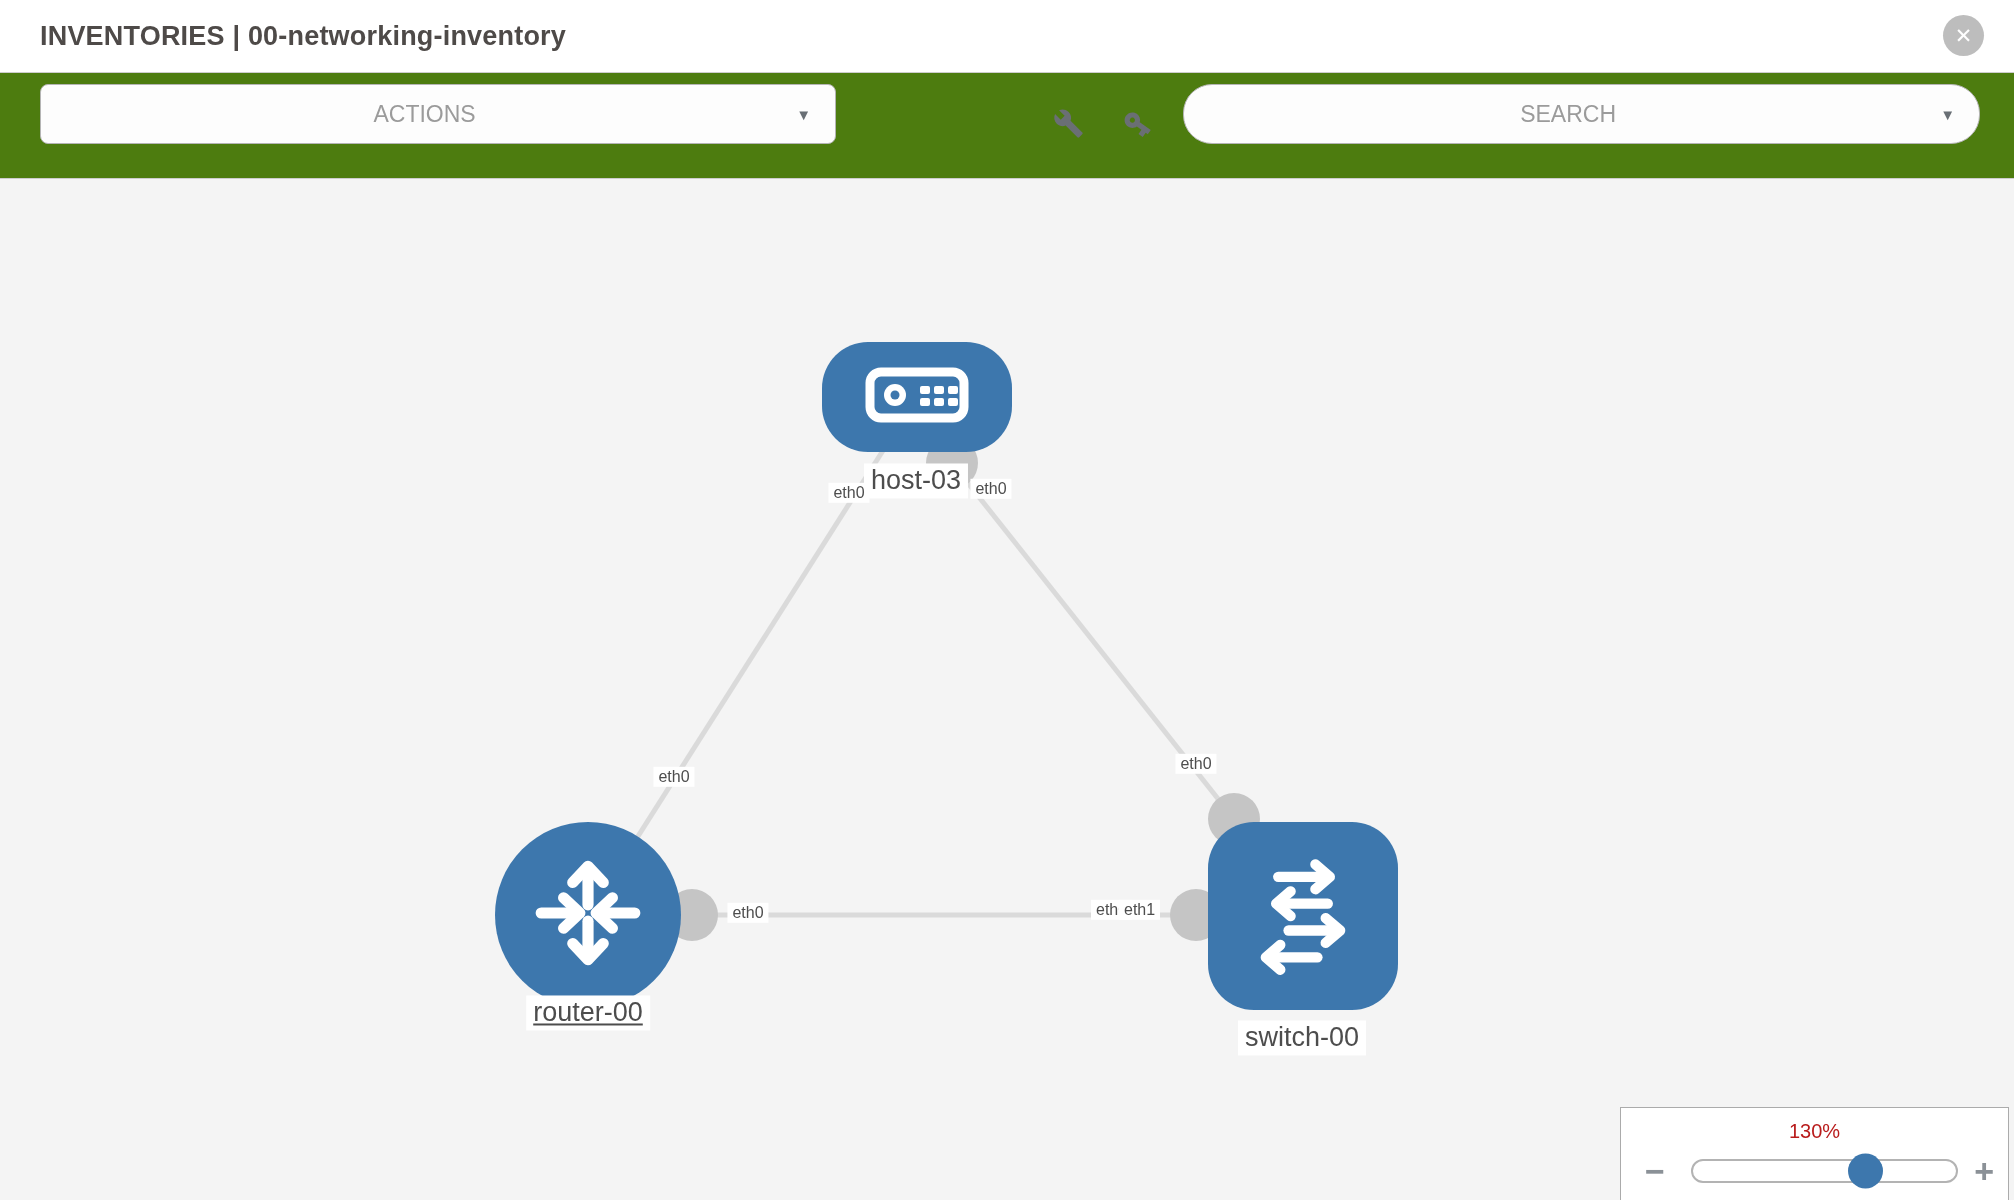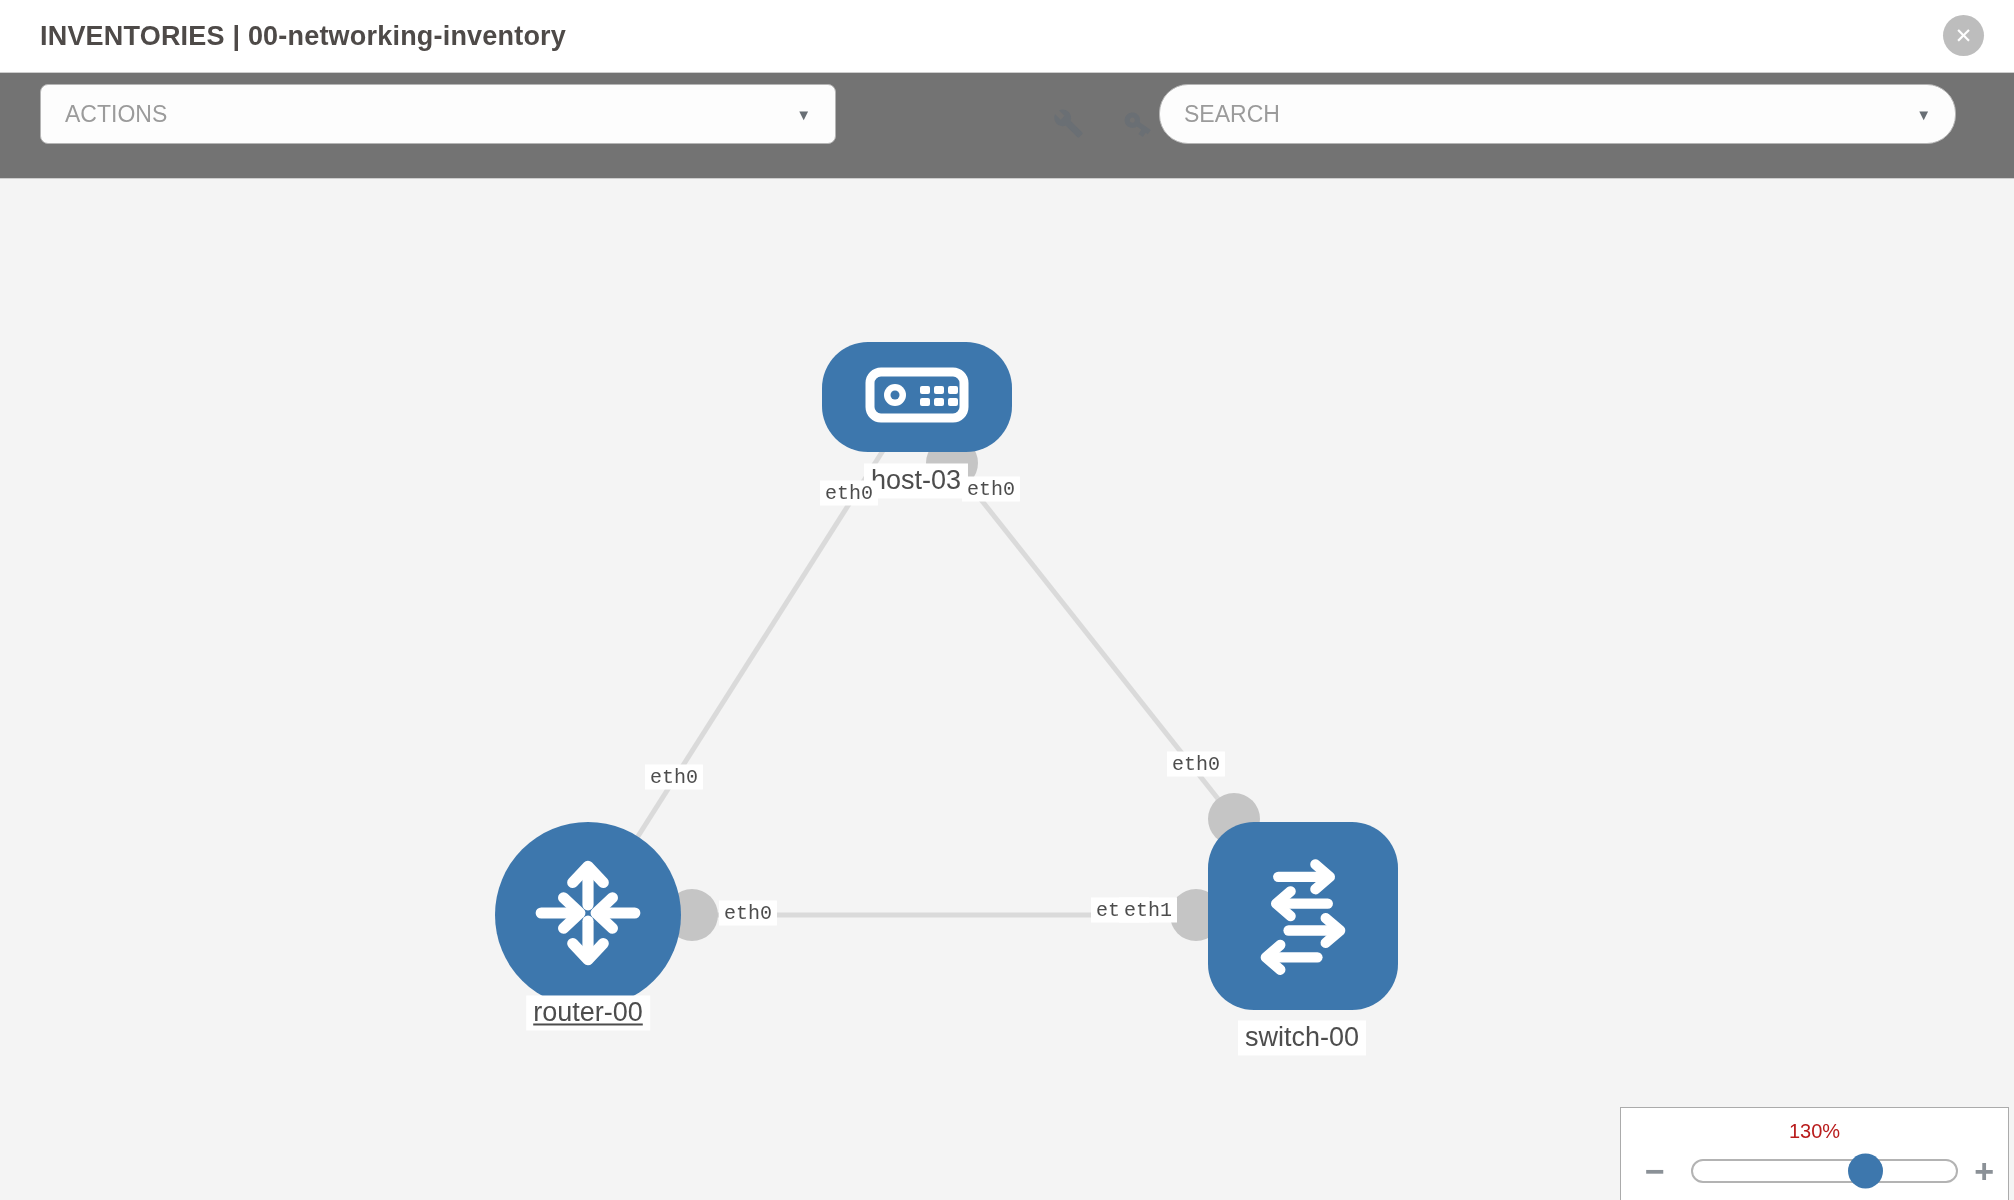"ACTIONS" .toolbar { background: #737373 -> #4d7c0f; text-align: none -> center }
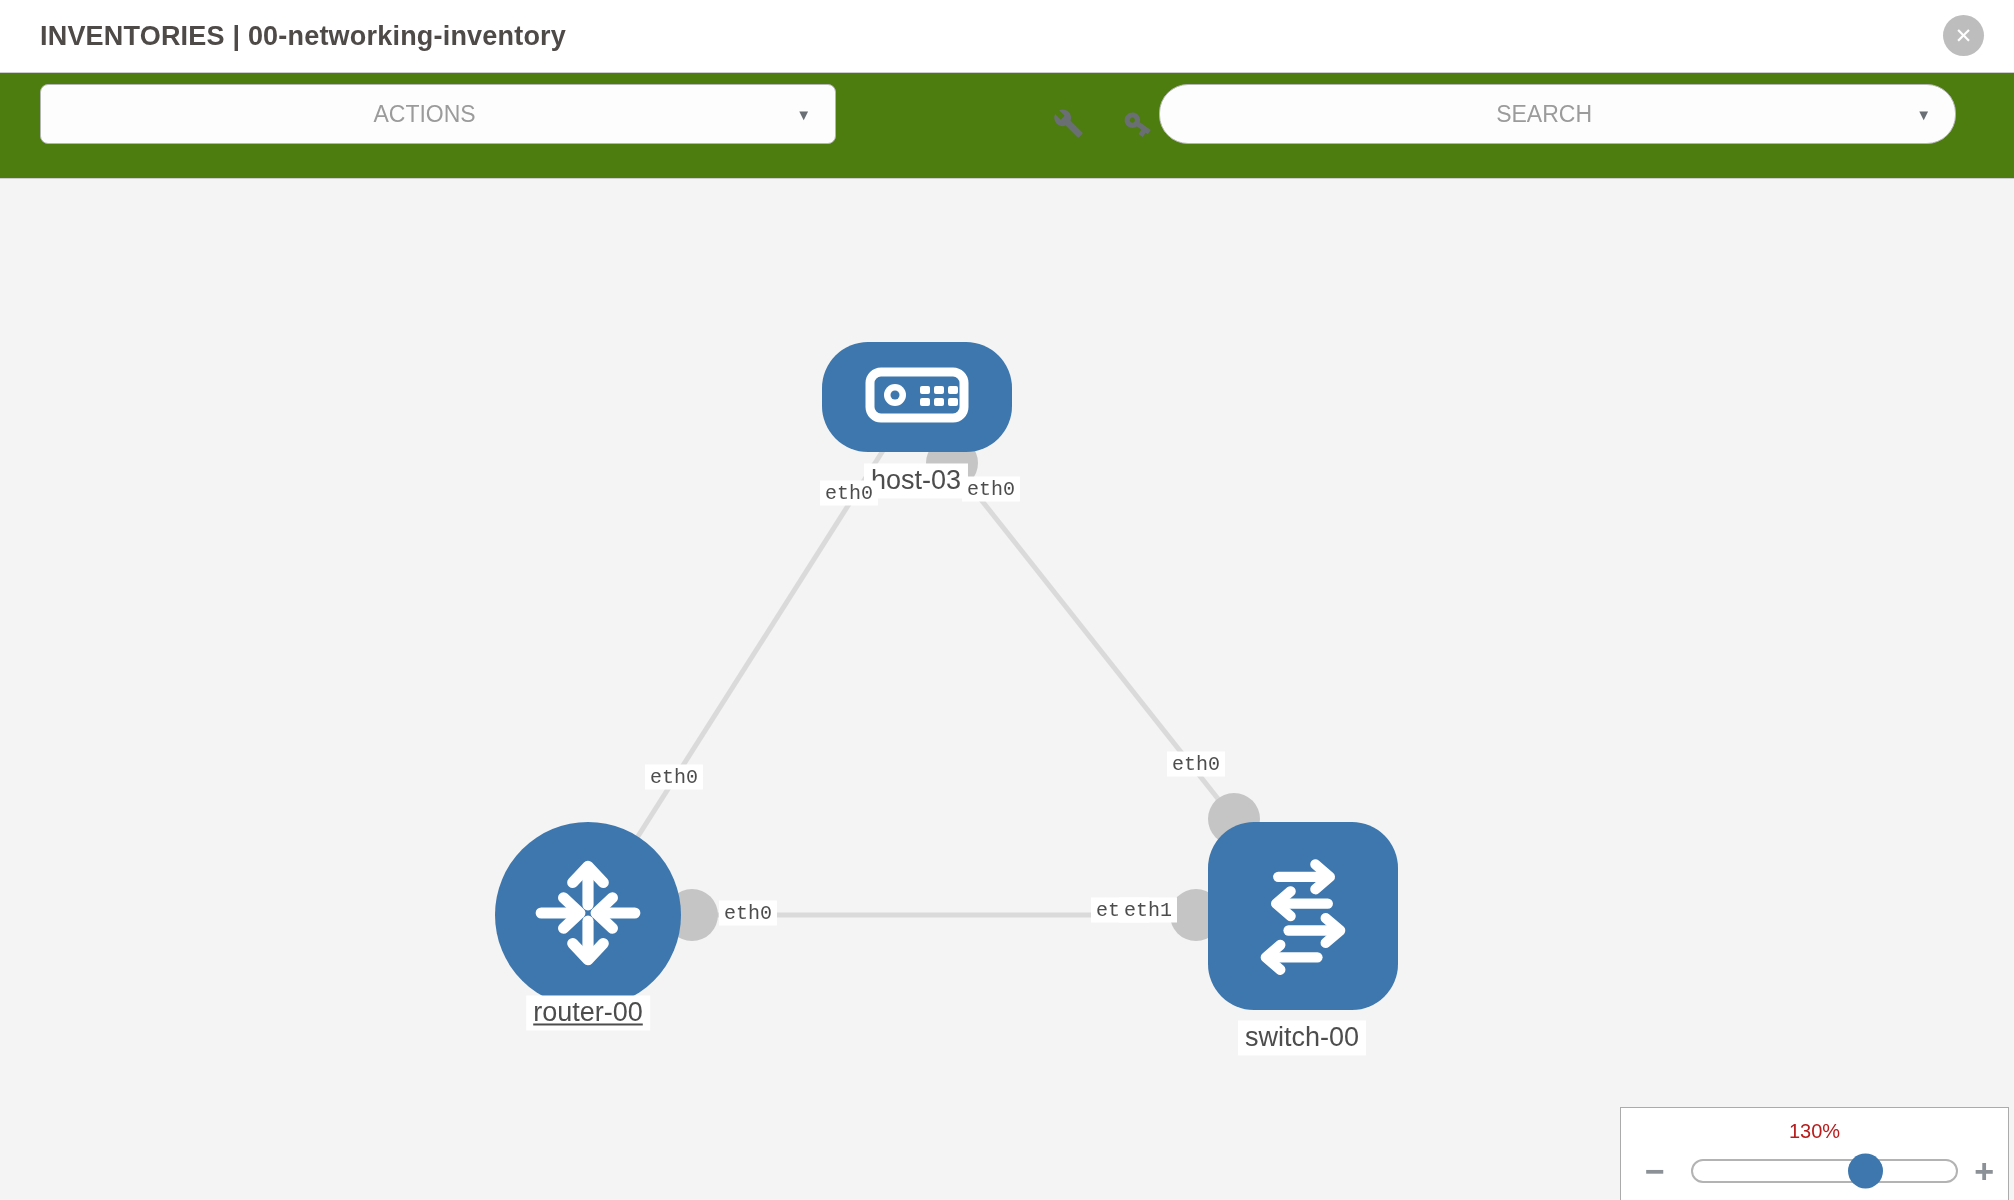"SEARCH" .search-box { left: 1159px -> 1183px }
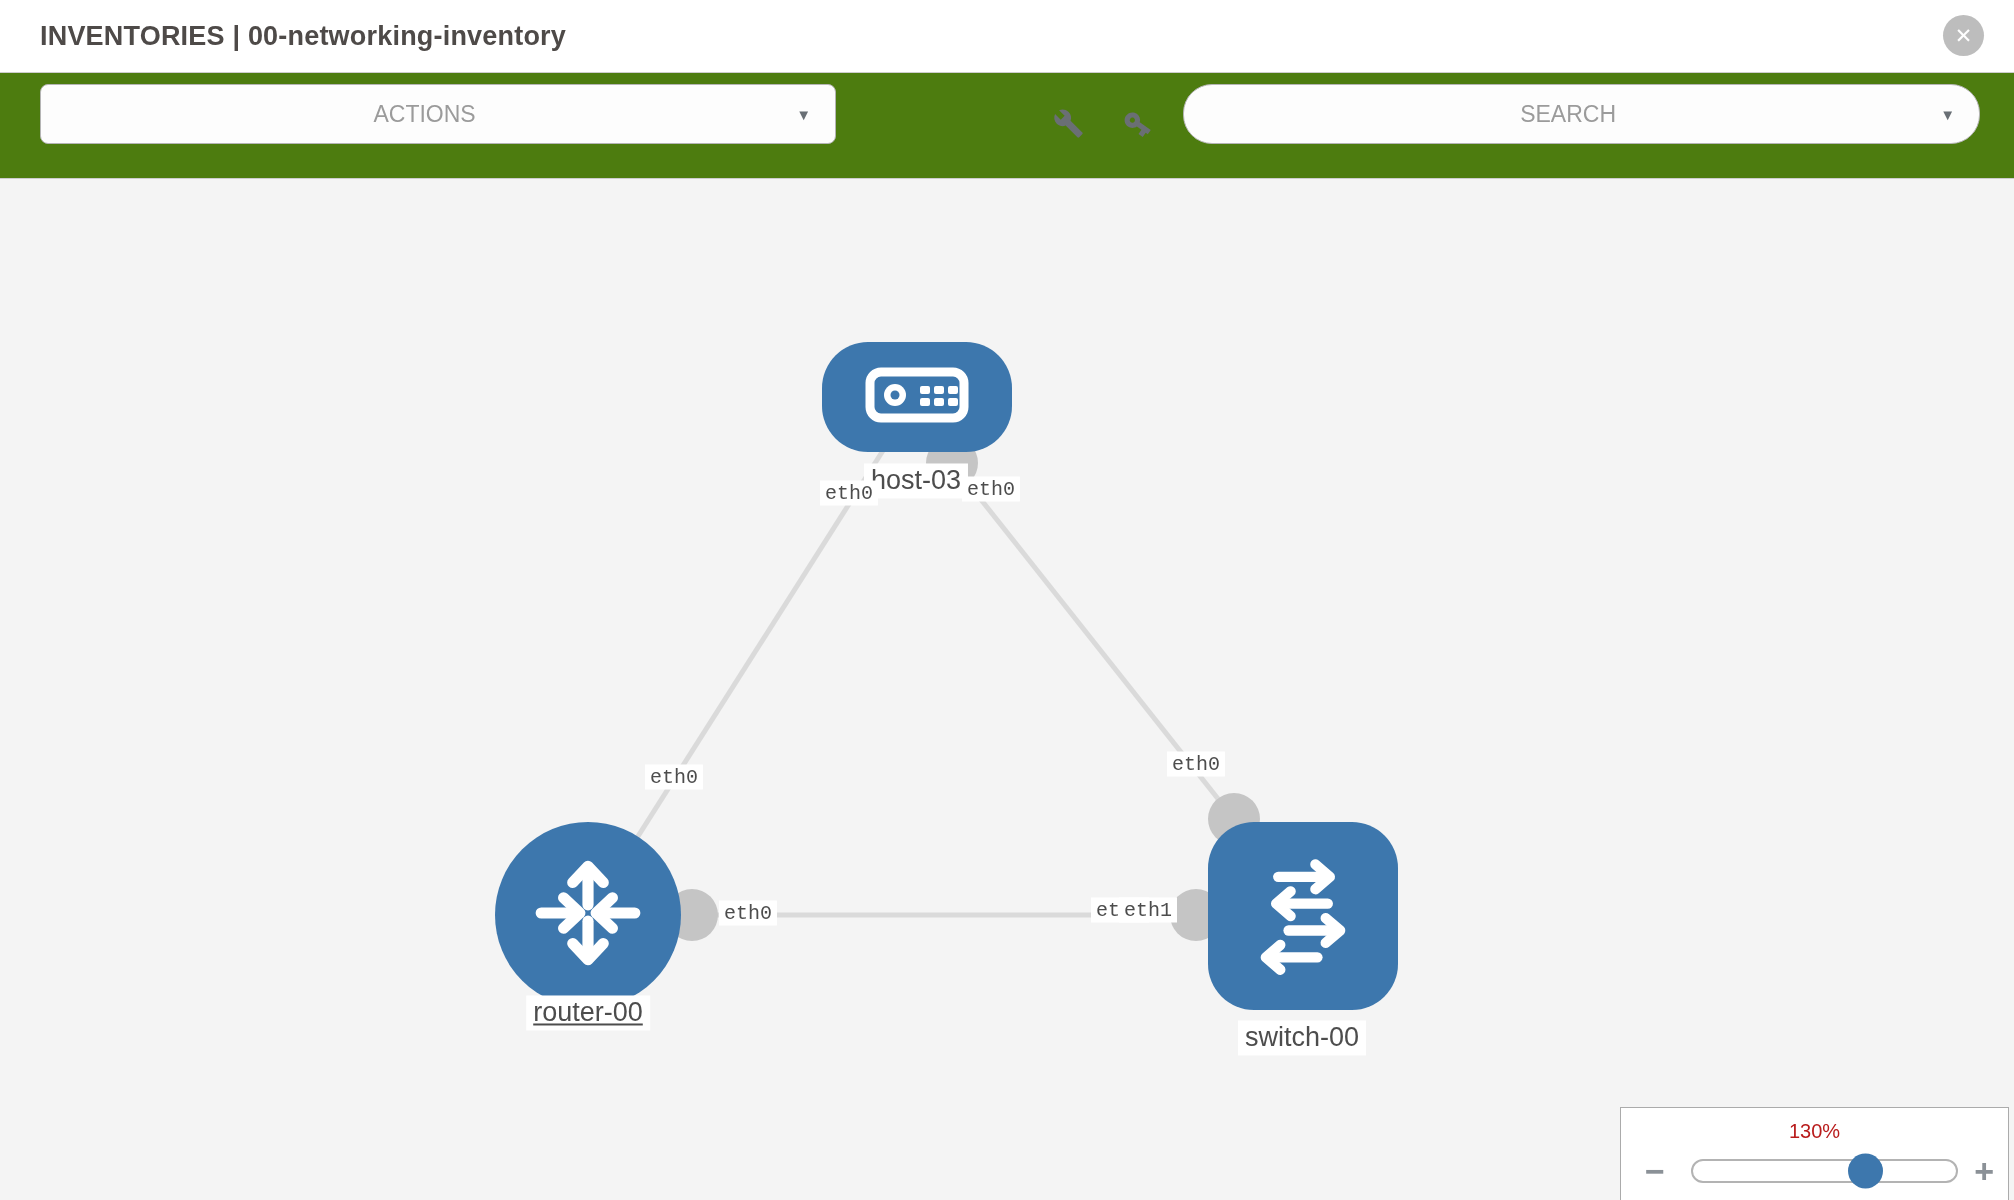"eth0" .if-label { font-family: Liberation Mono, monospace -> none; font-size: 20px -> 16px }
